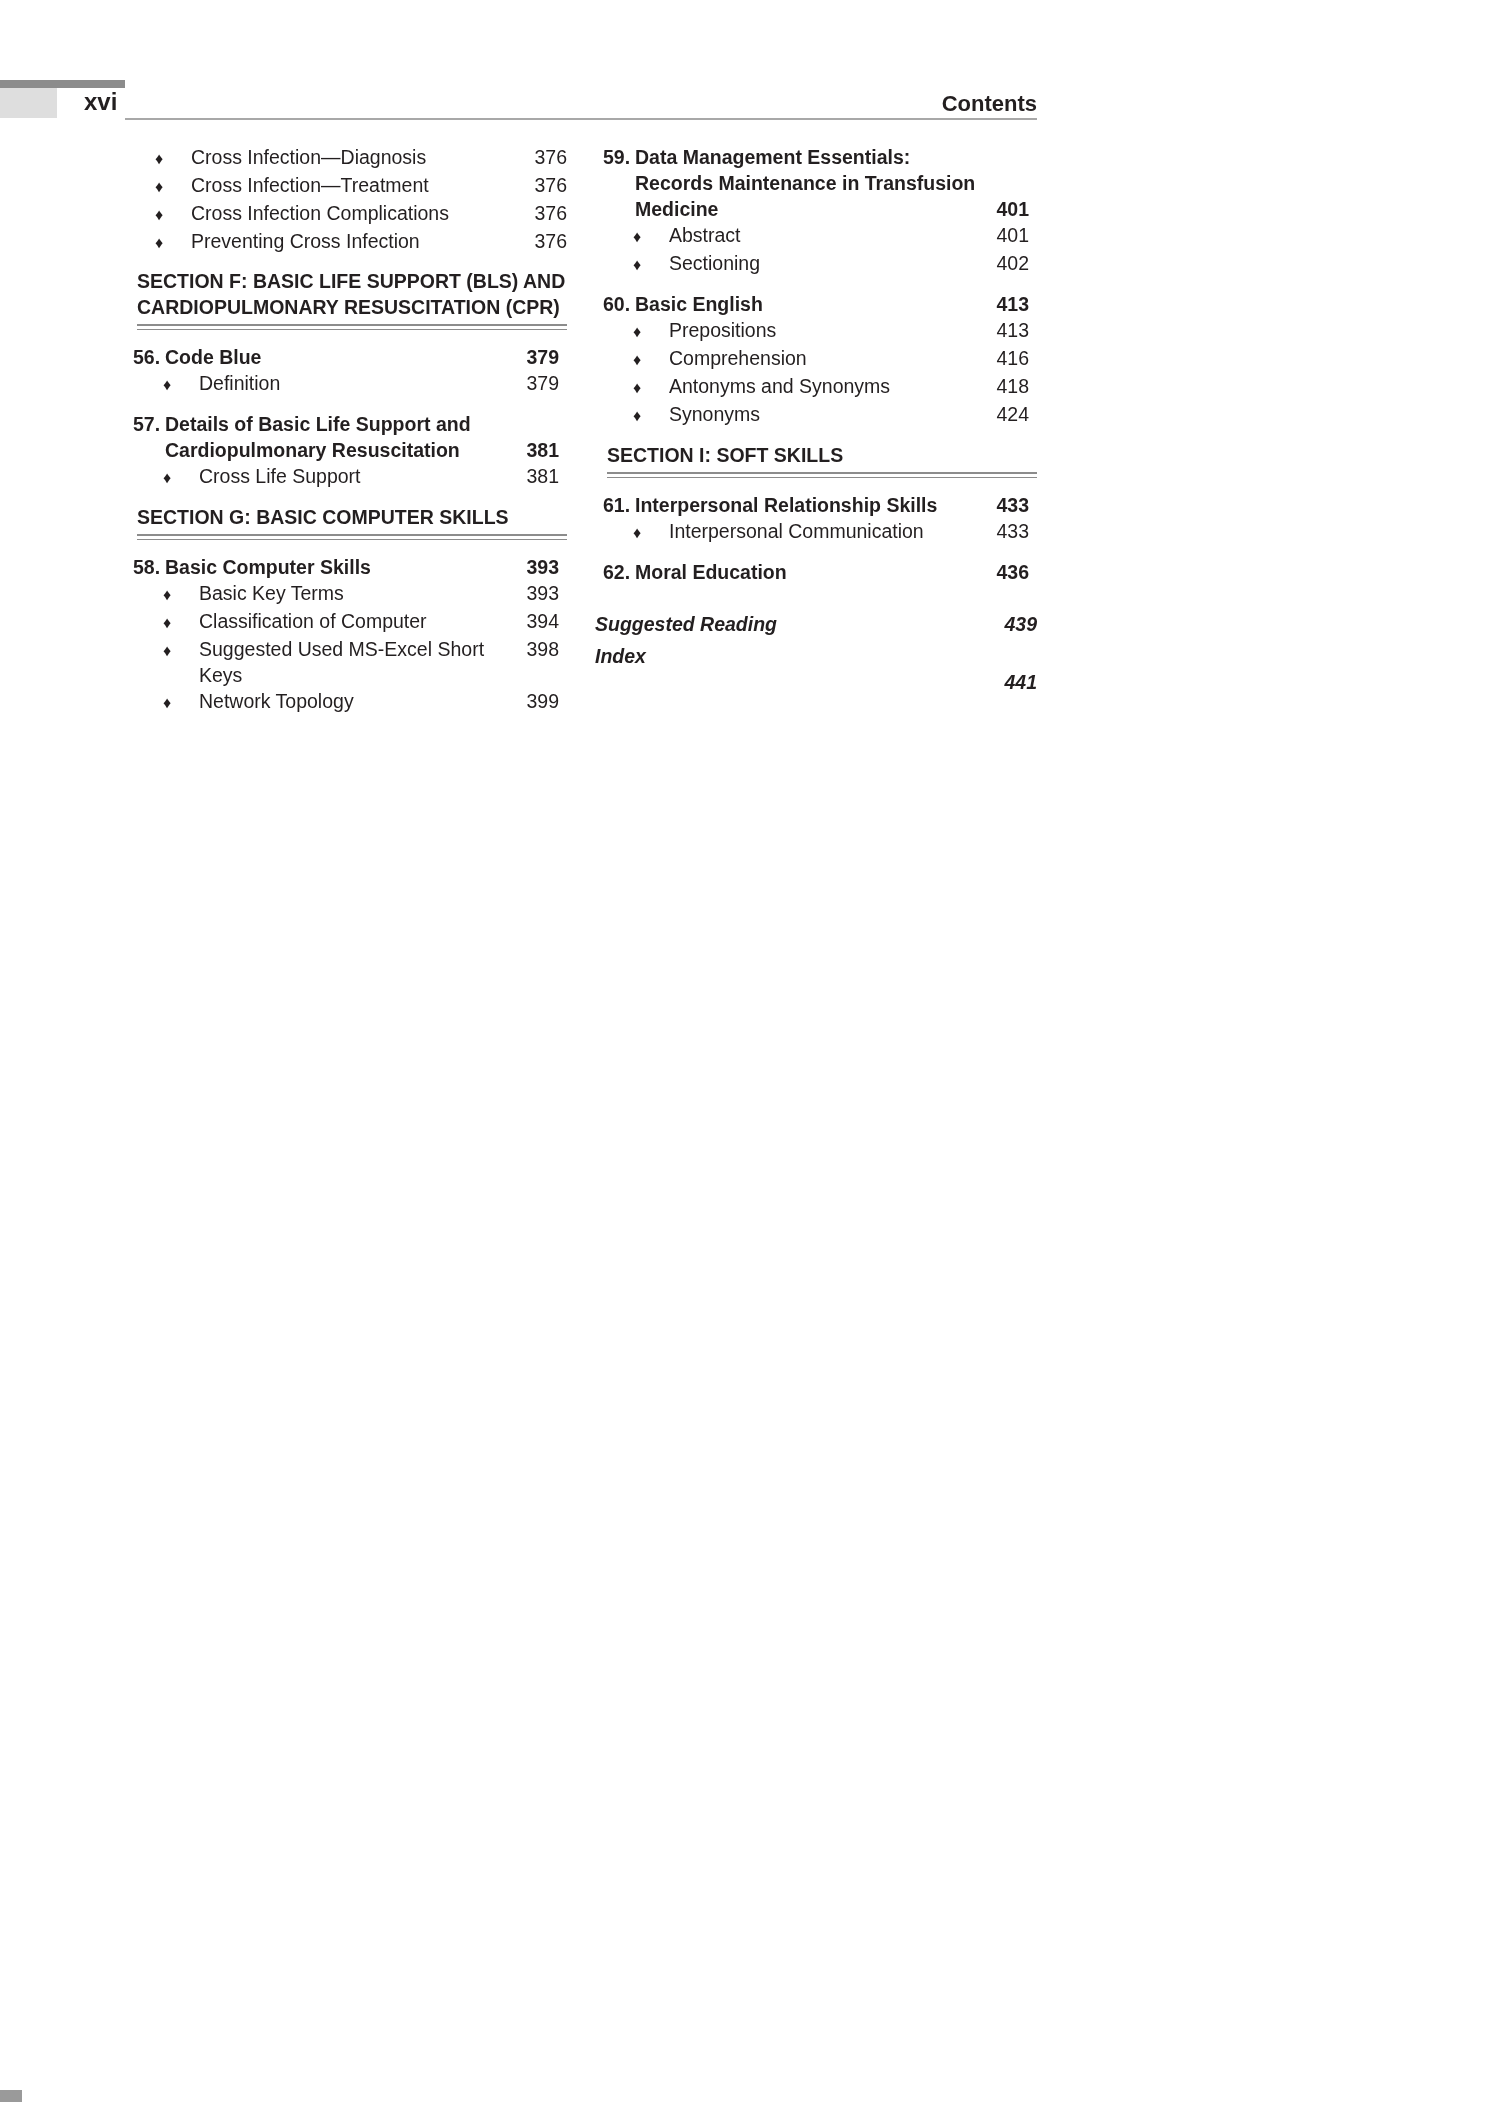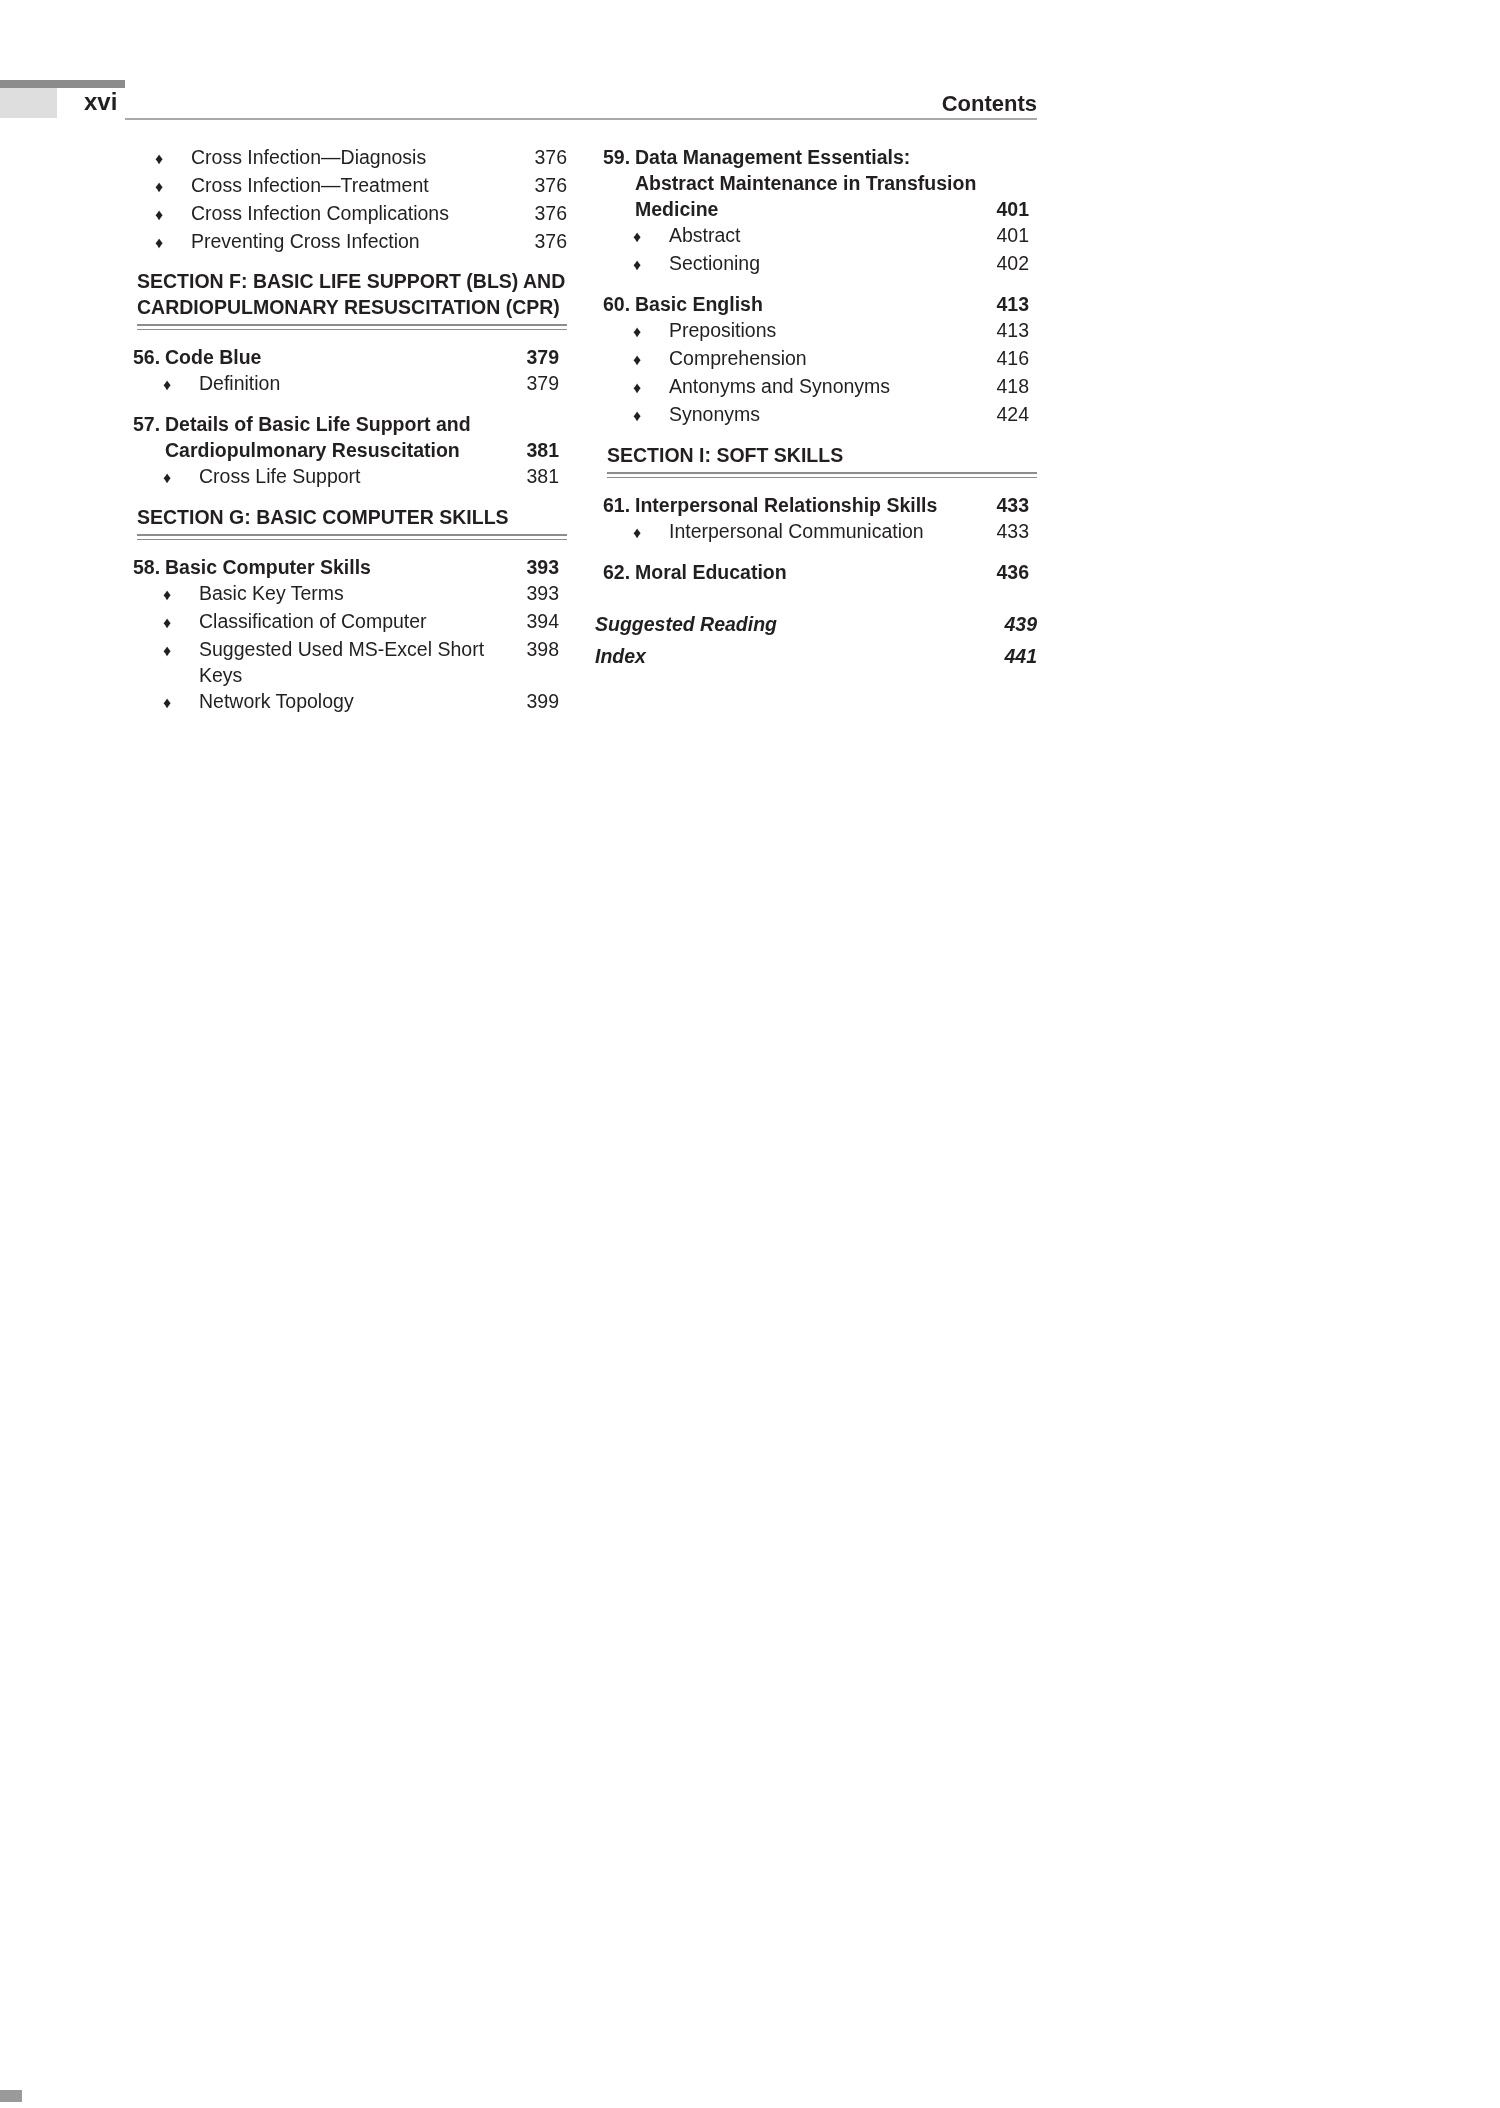"Data Management Essentials: Abstract" span.ch-title { text: Abstract -> Records }
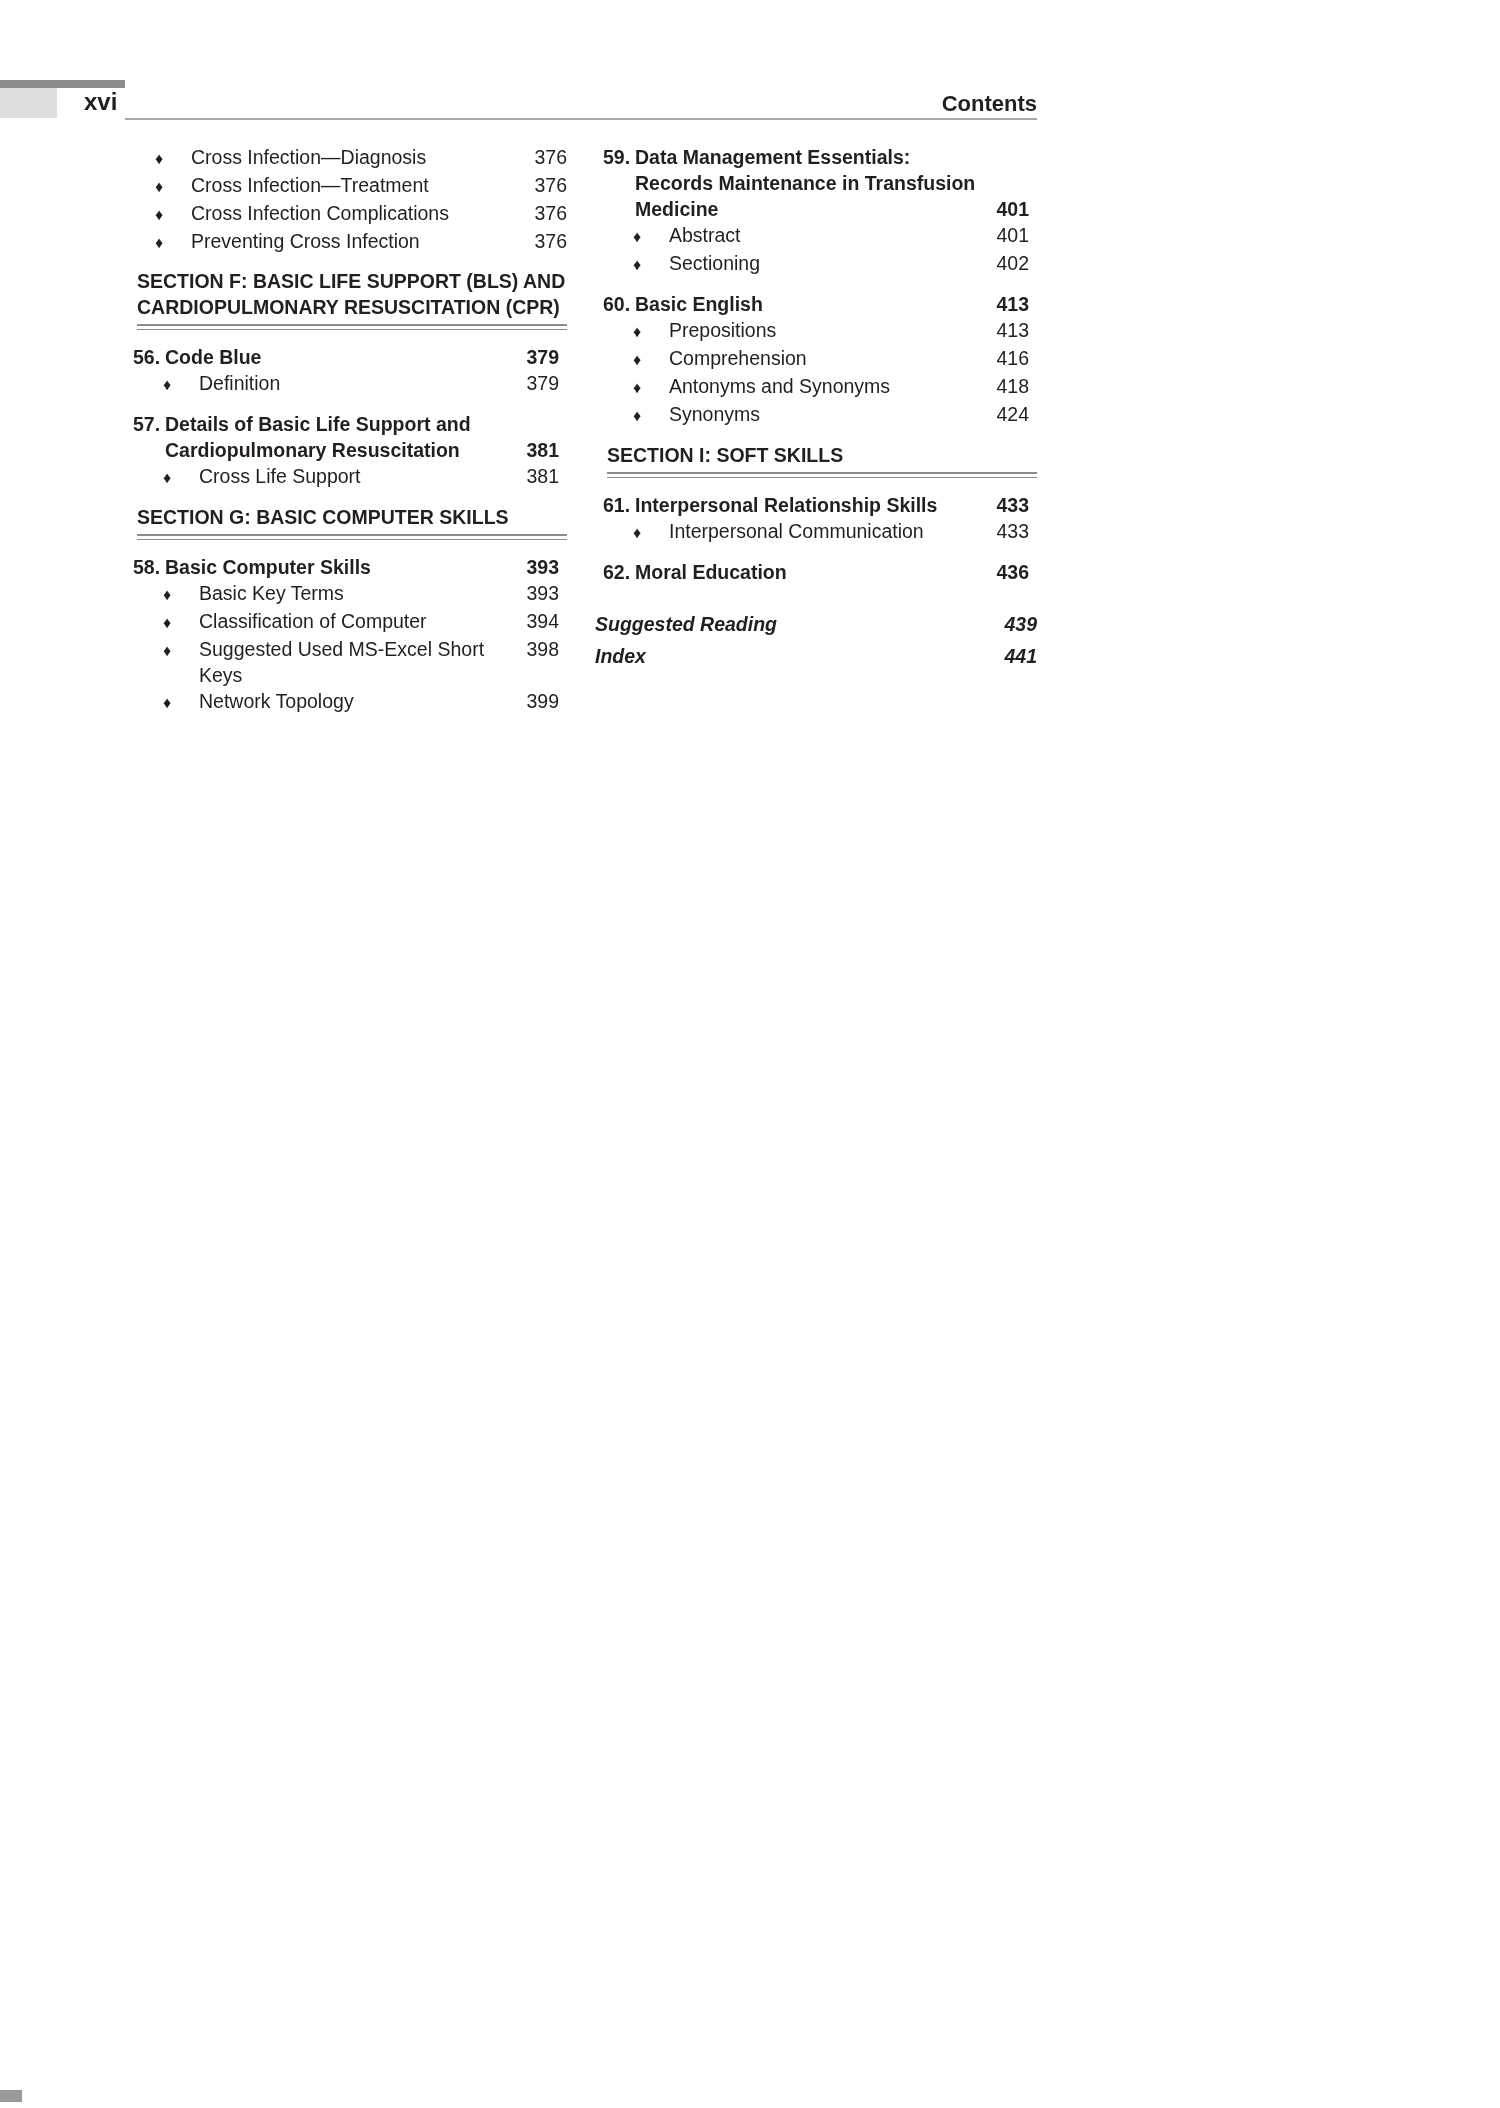"Index" .backmatter + .backmatter { flex-direction: none -> column }
